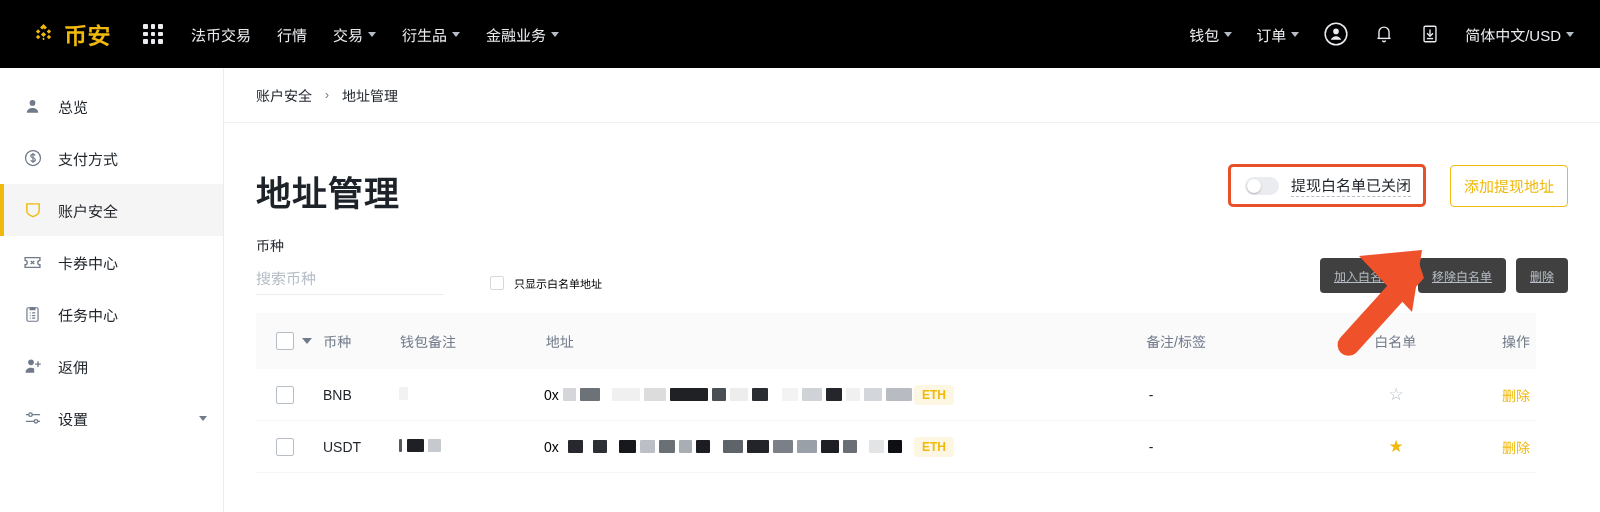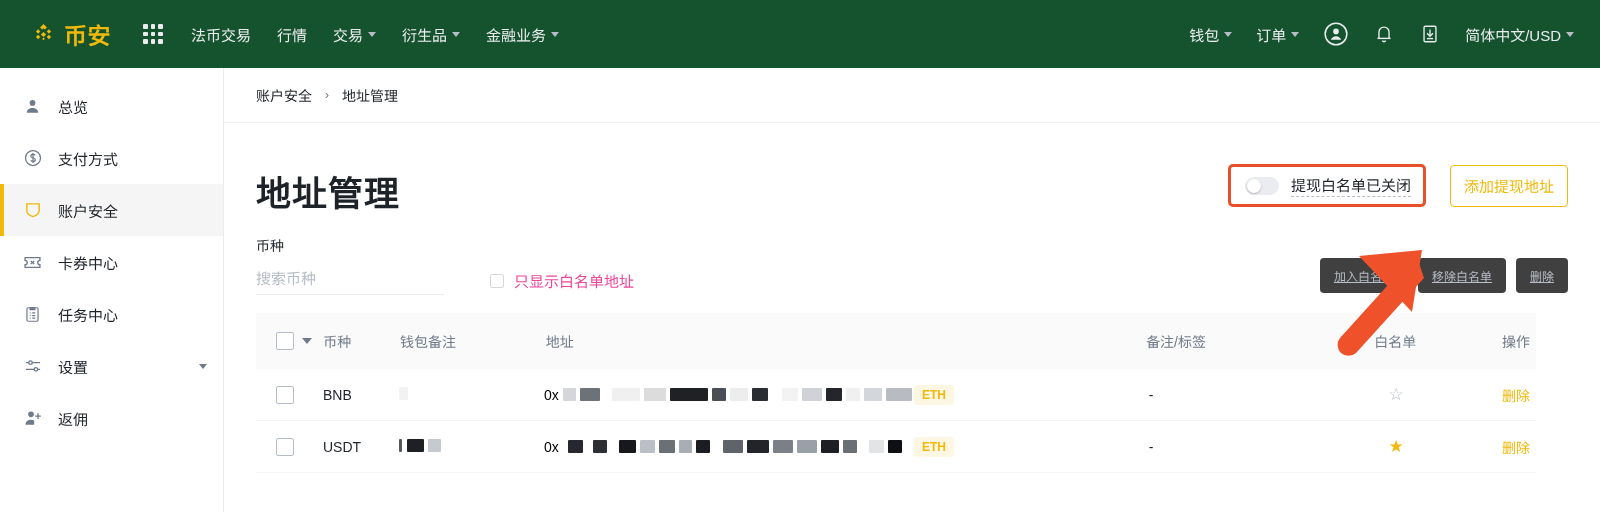"币安" .topnav { background: #14532d -> #000000 }
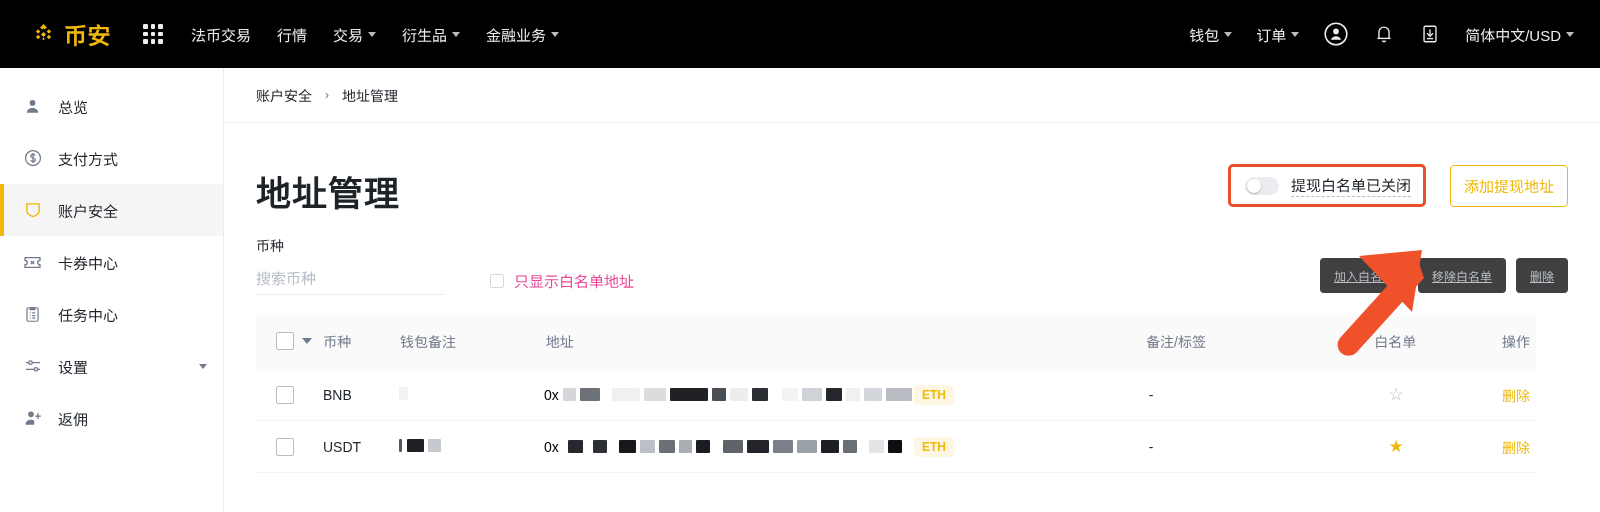"只显示白名单地址" .chk-inline span { color: #ec4899 -> #000000; font-size: 15px -> 11px }
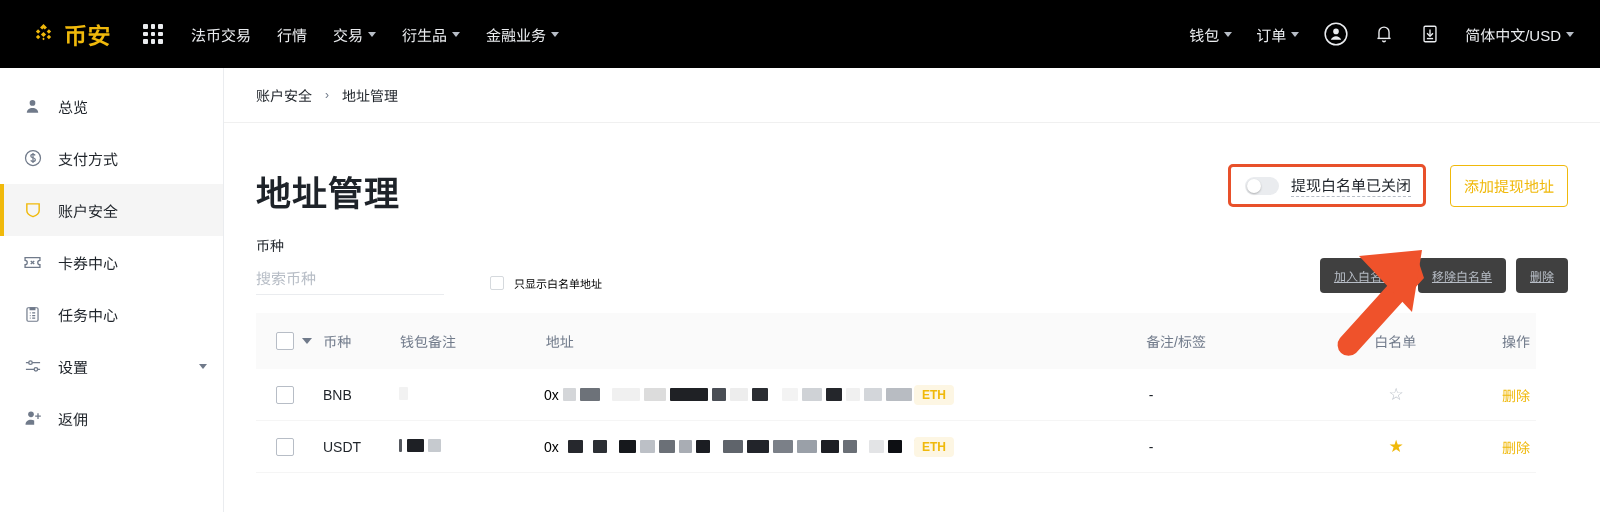"设置" div.side-item { order: before "返佣" -> after "返佣" }
